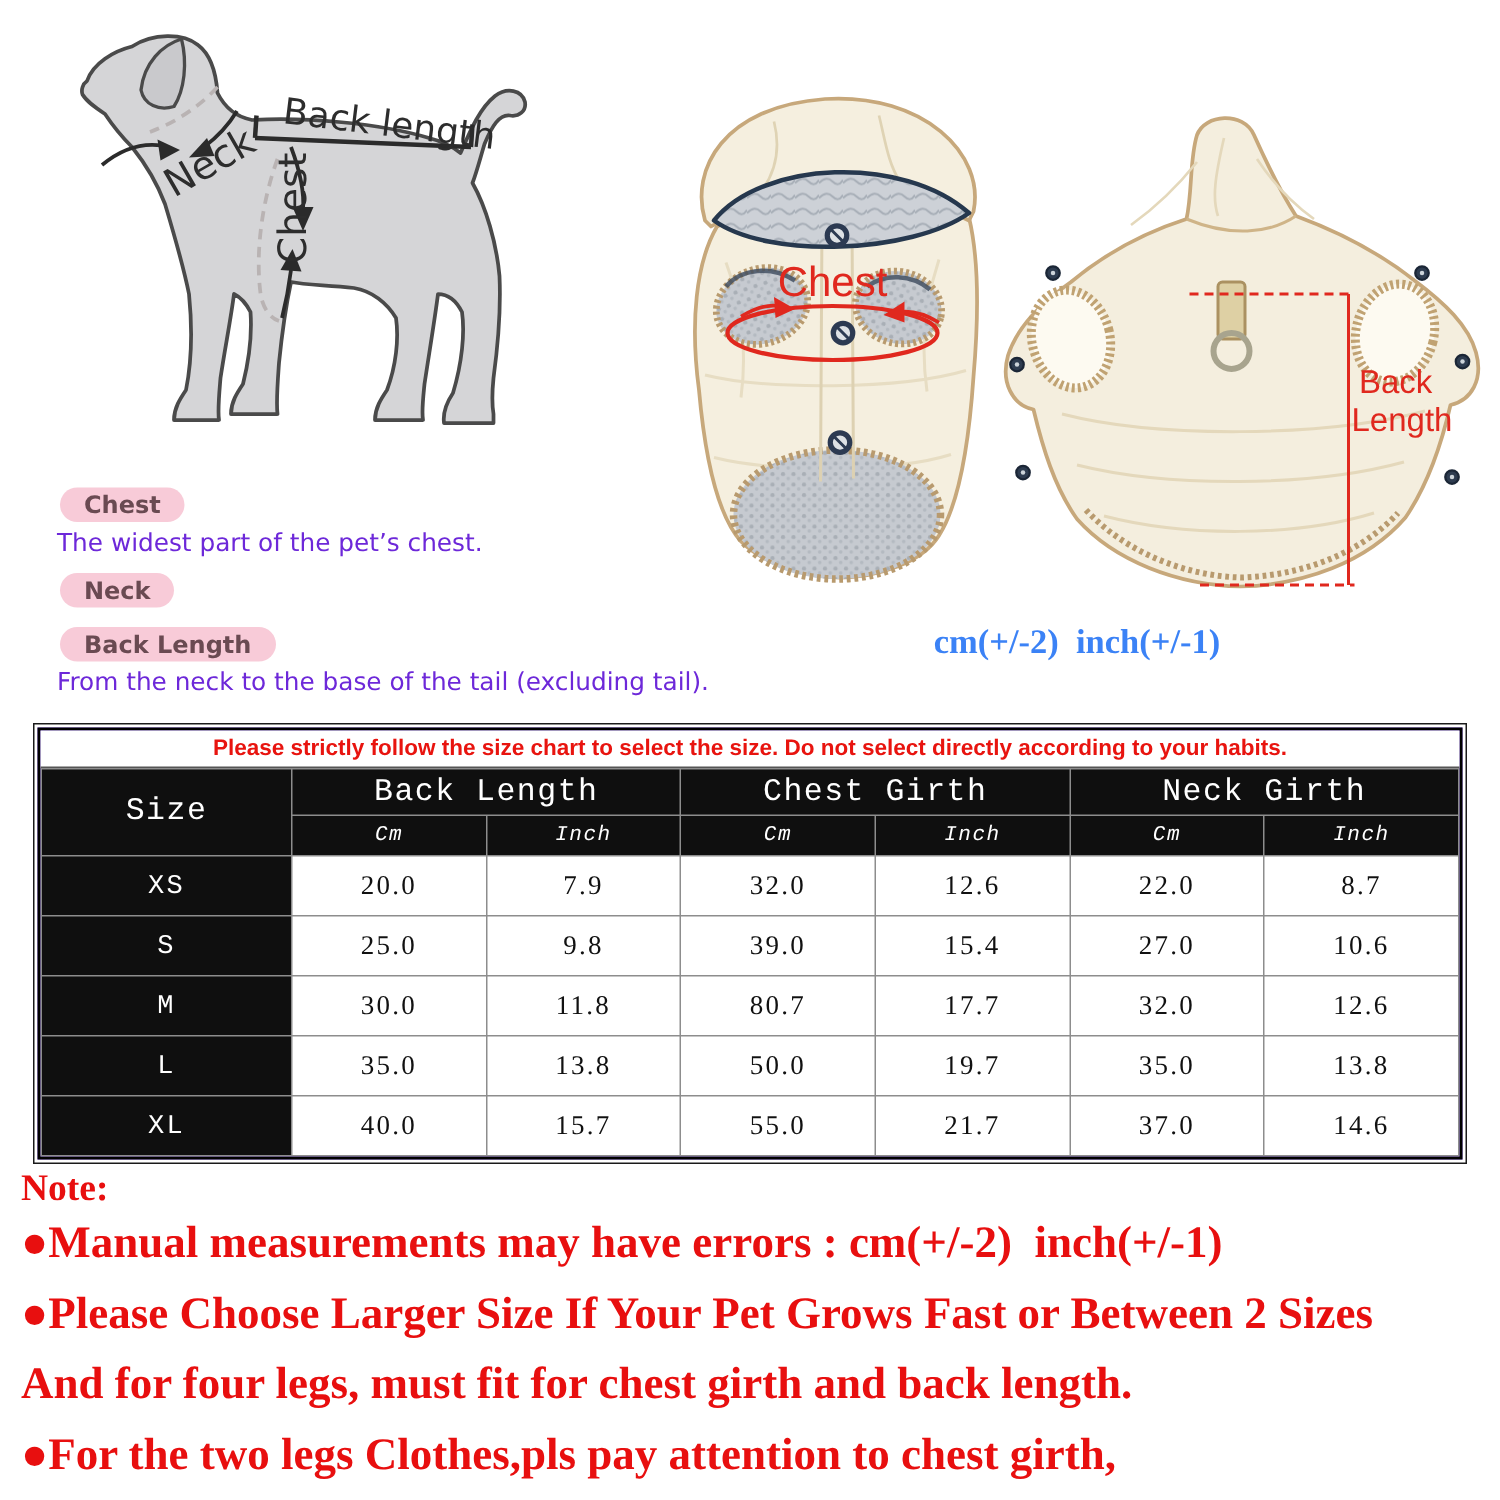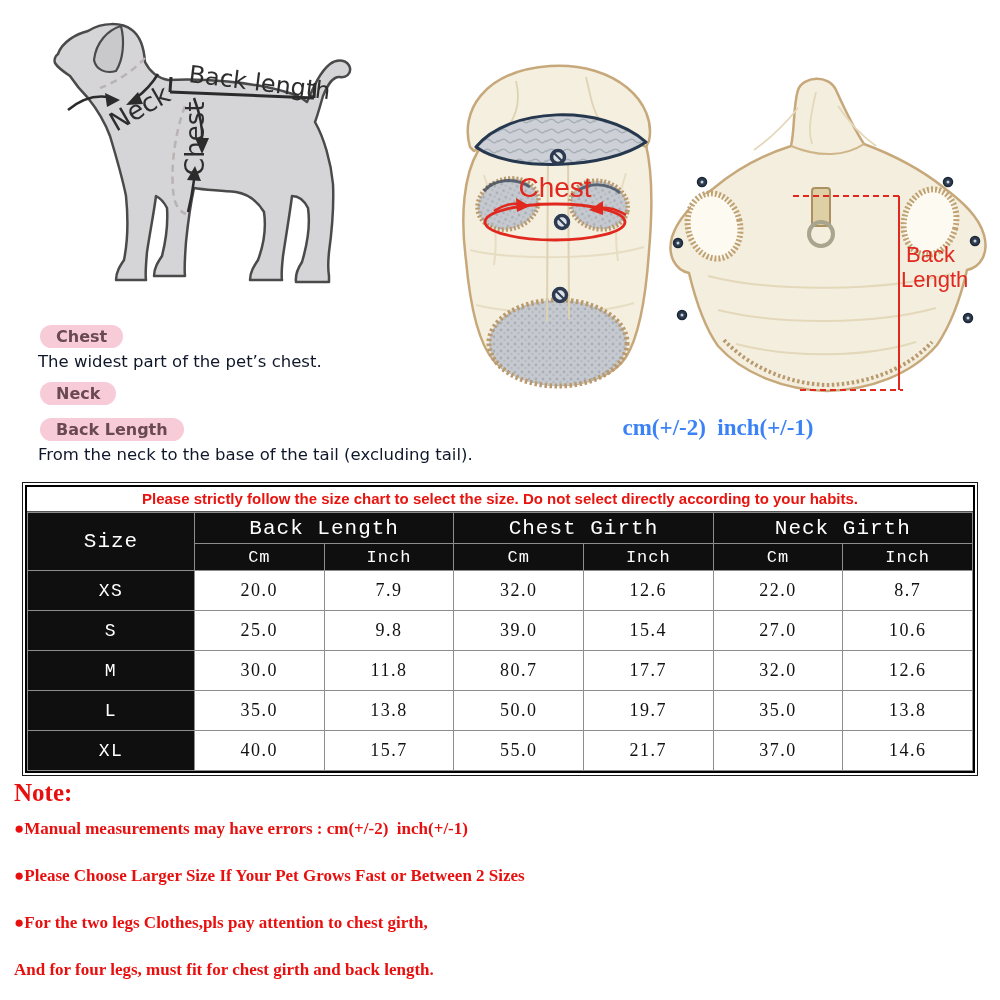"The widest part of the" .def-text { color: #0f172a -> #6d28d9 }
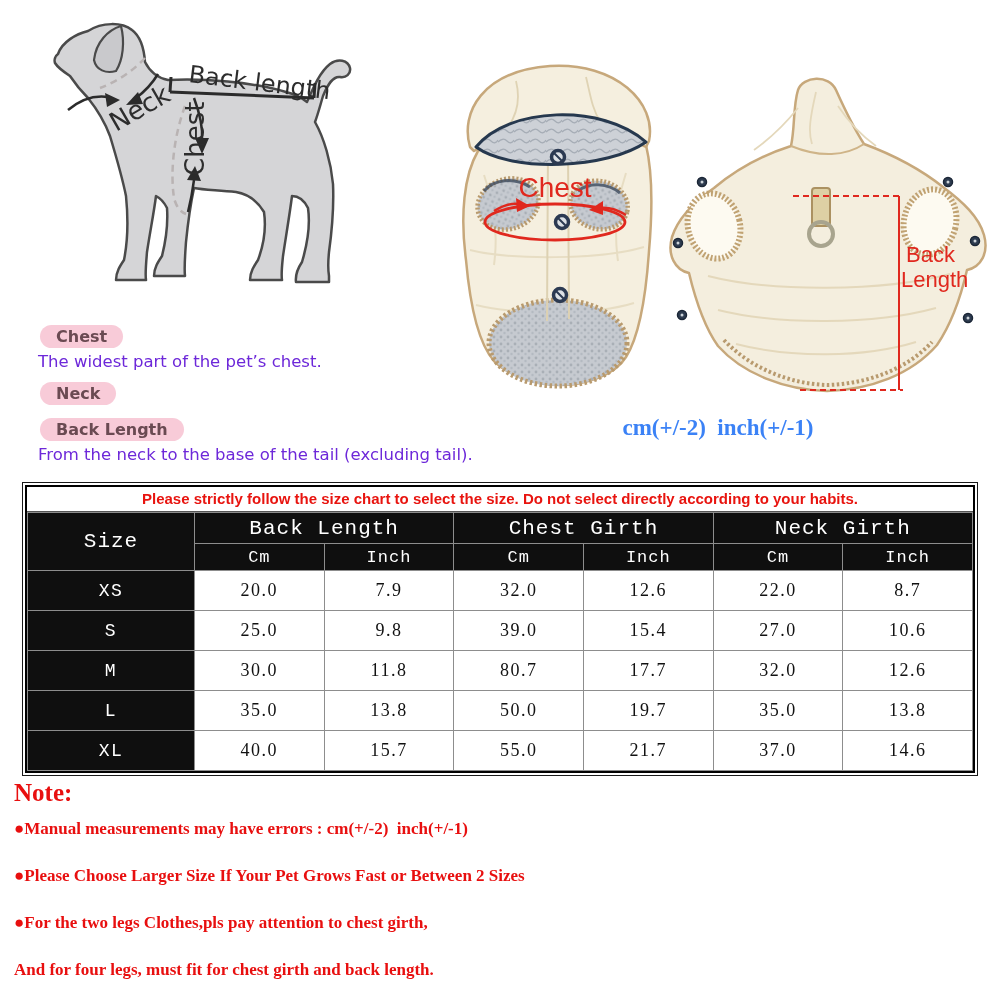"Cm" .row-units th { font-size: 17px -> 14px; font-style: none -> italic }
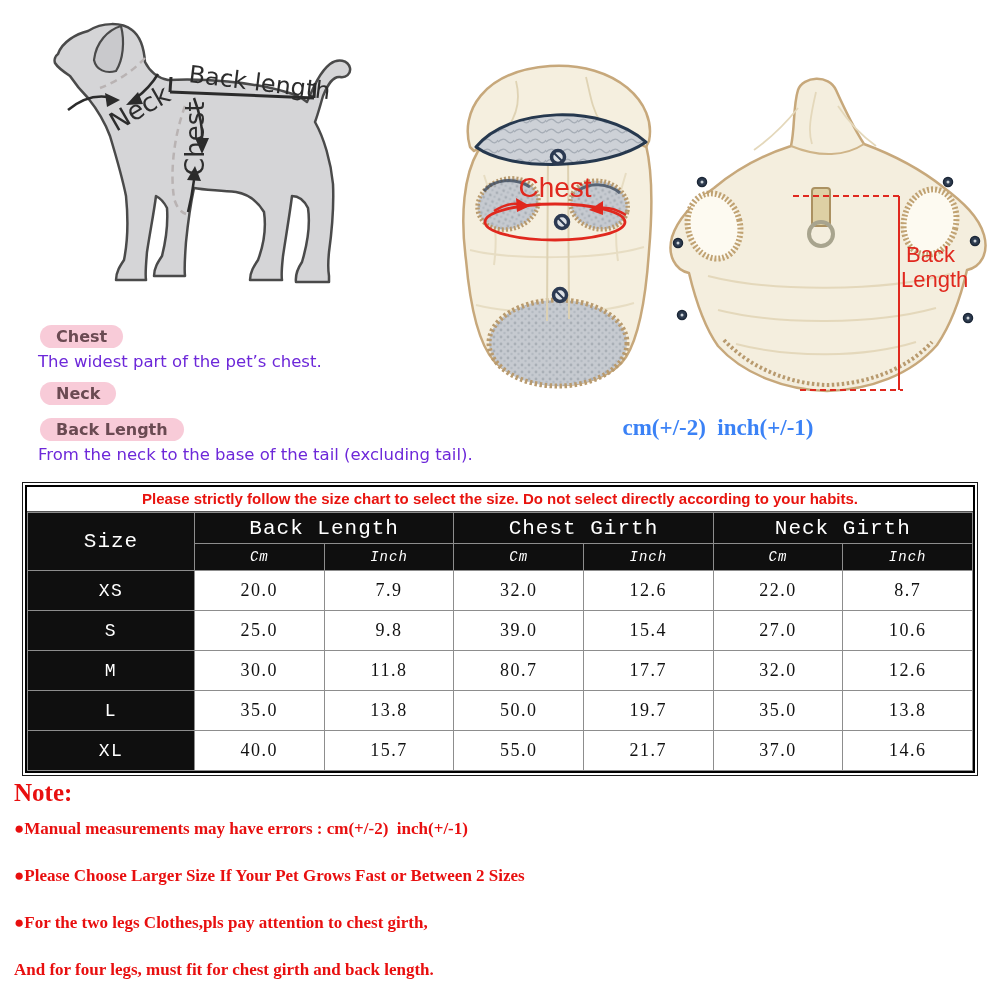"●Manual measurements may have errors" .note-line { font-size: 17px -> 30px }
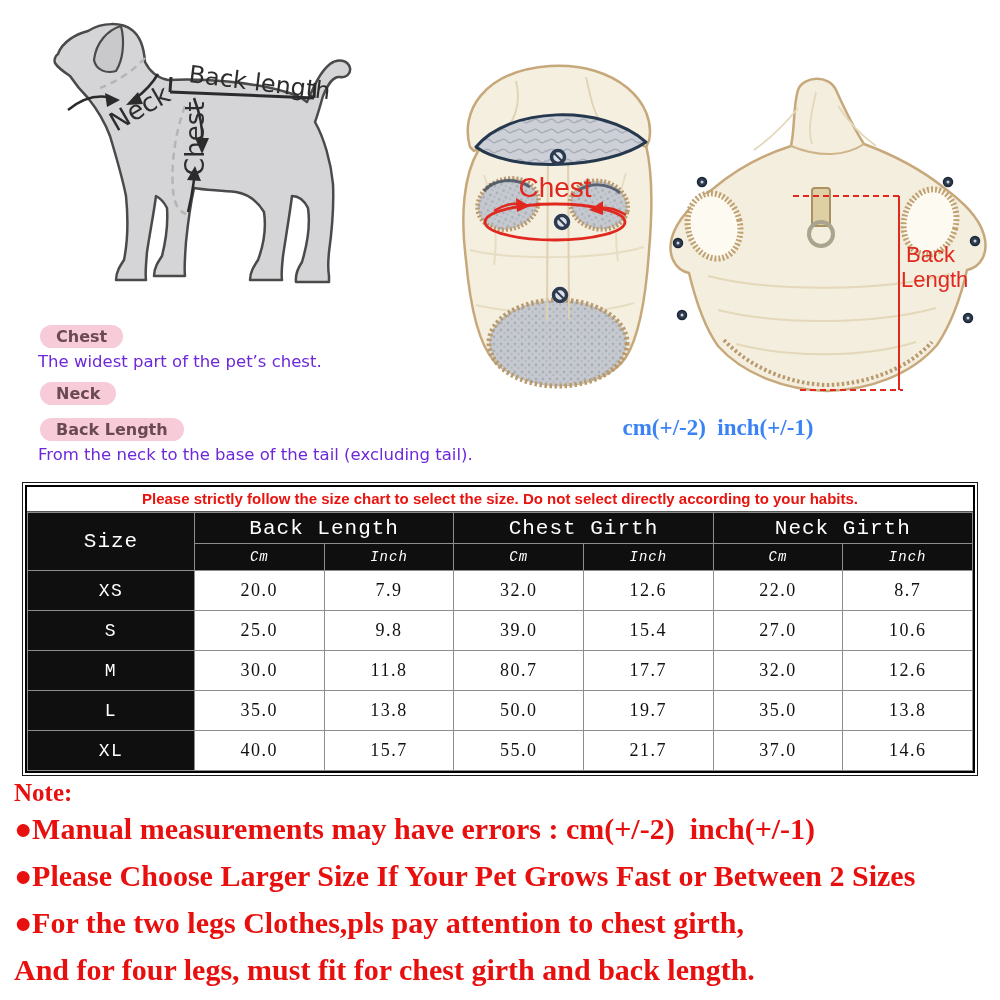"●For the two legs Clothes,pls" div.note-line { order: before "And for four legs, must" -> after "And for four legs, must" }
